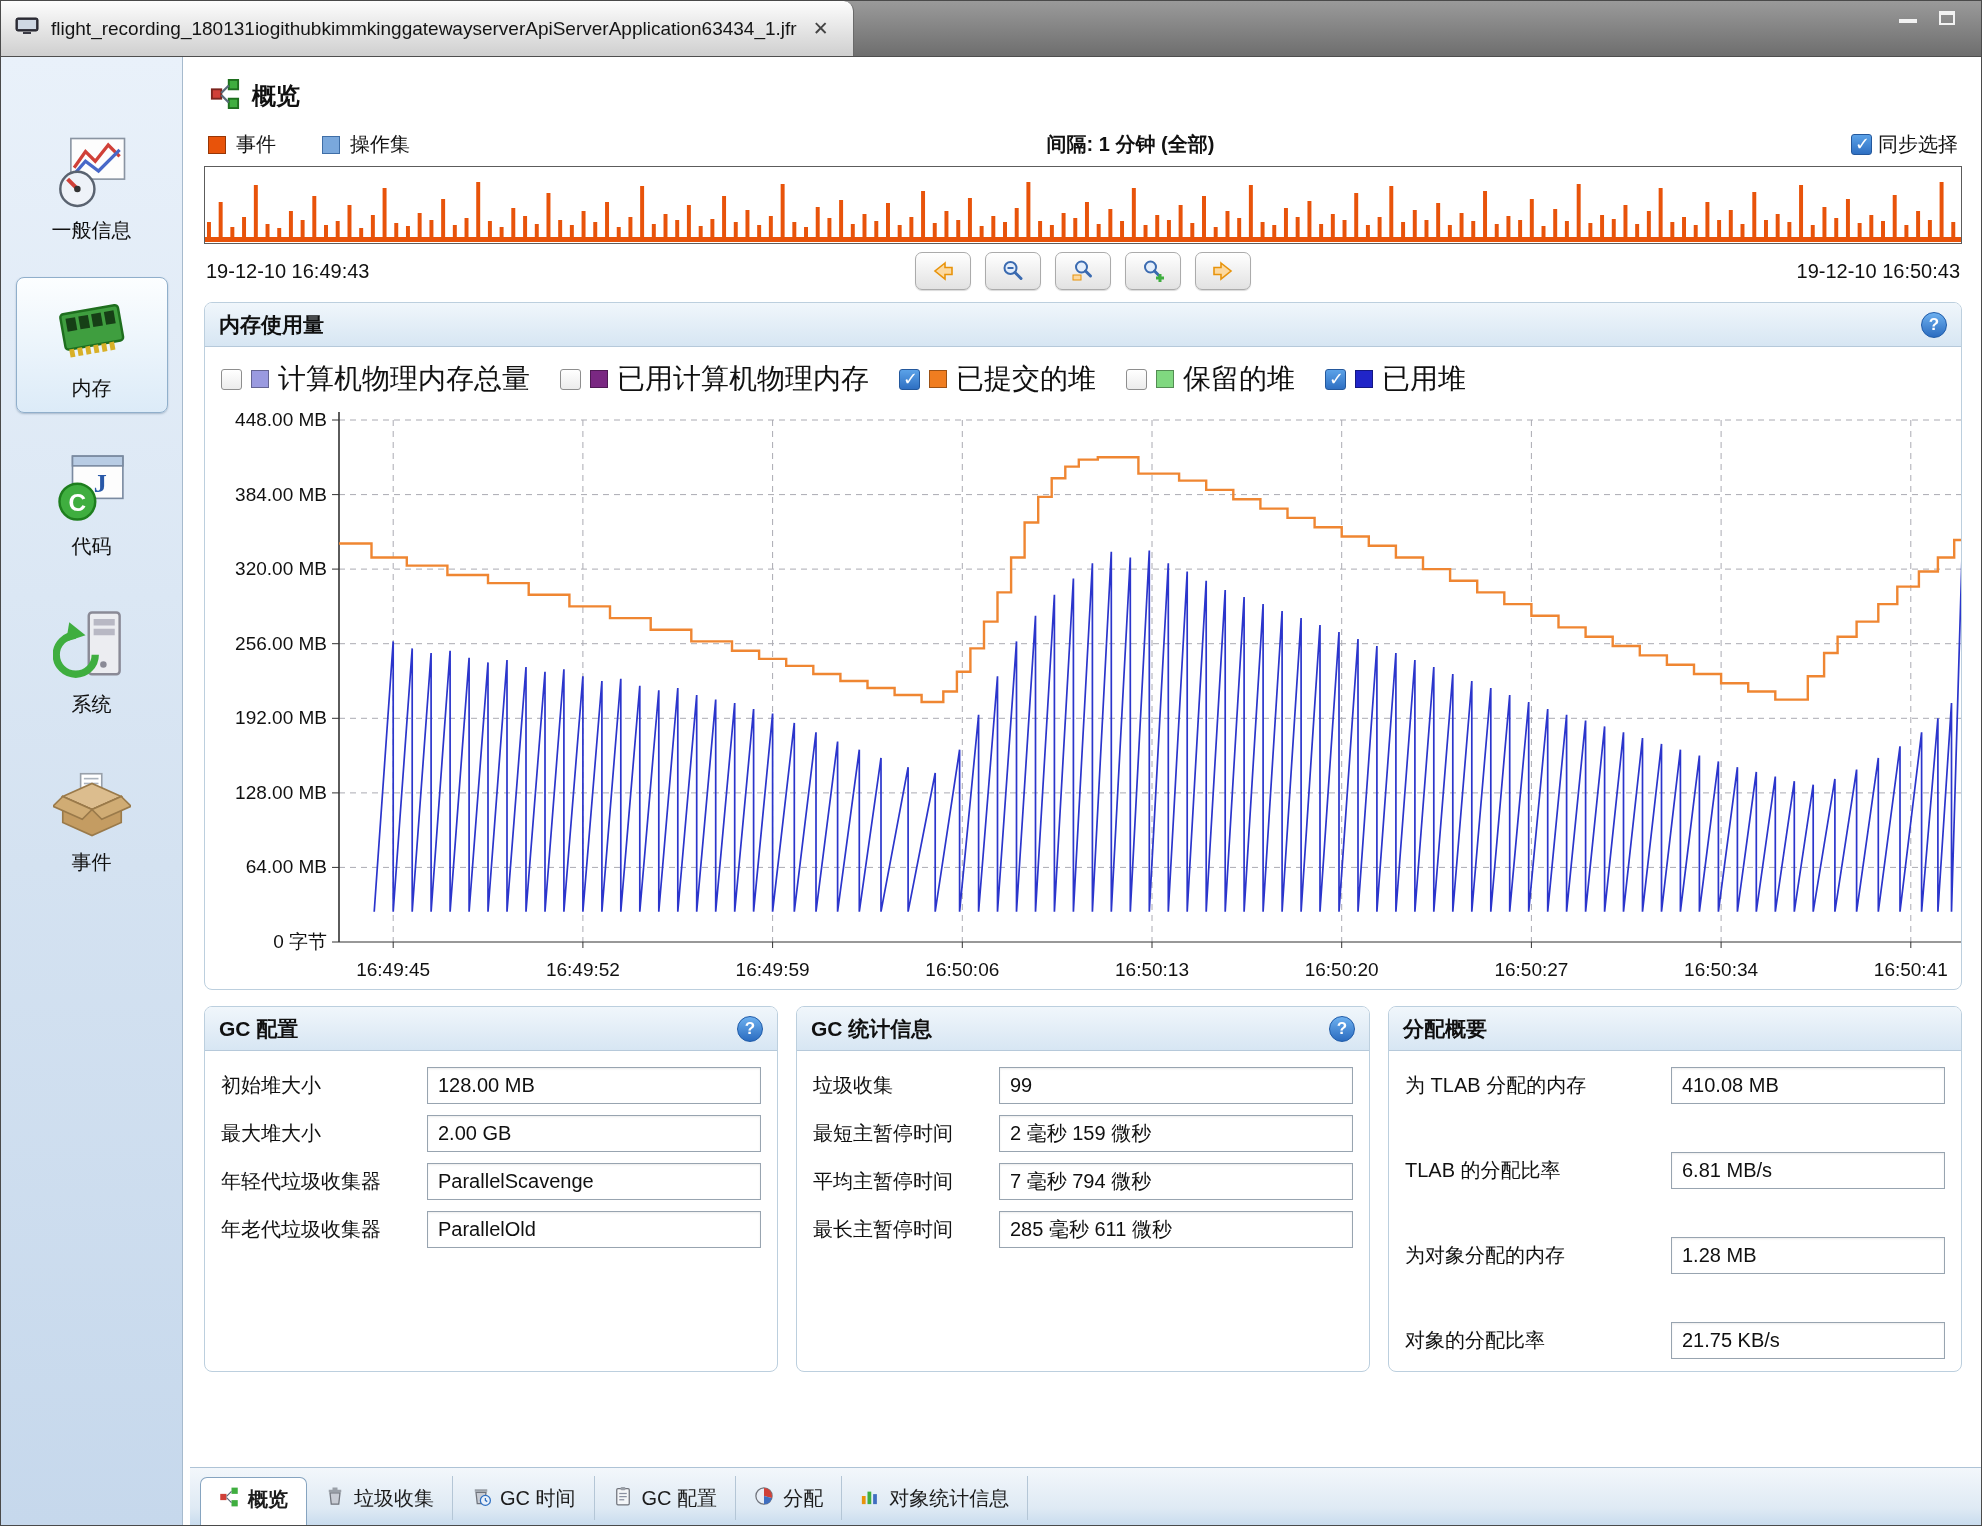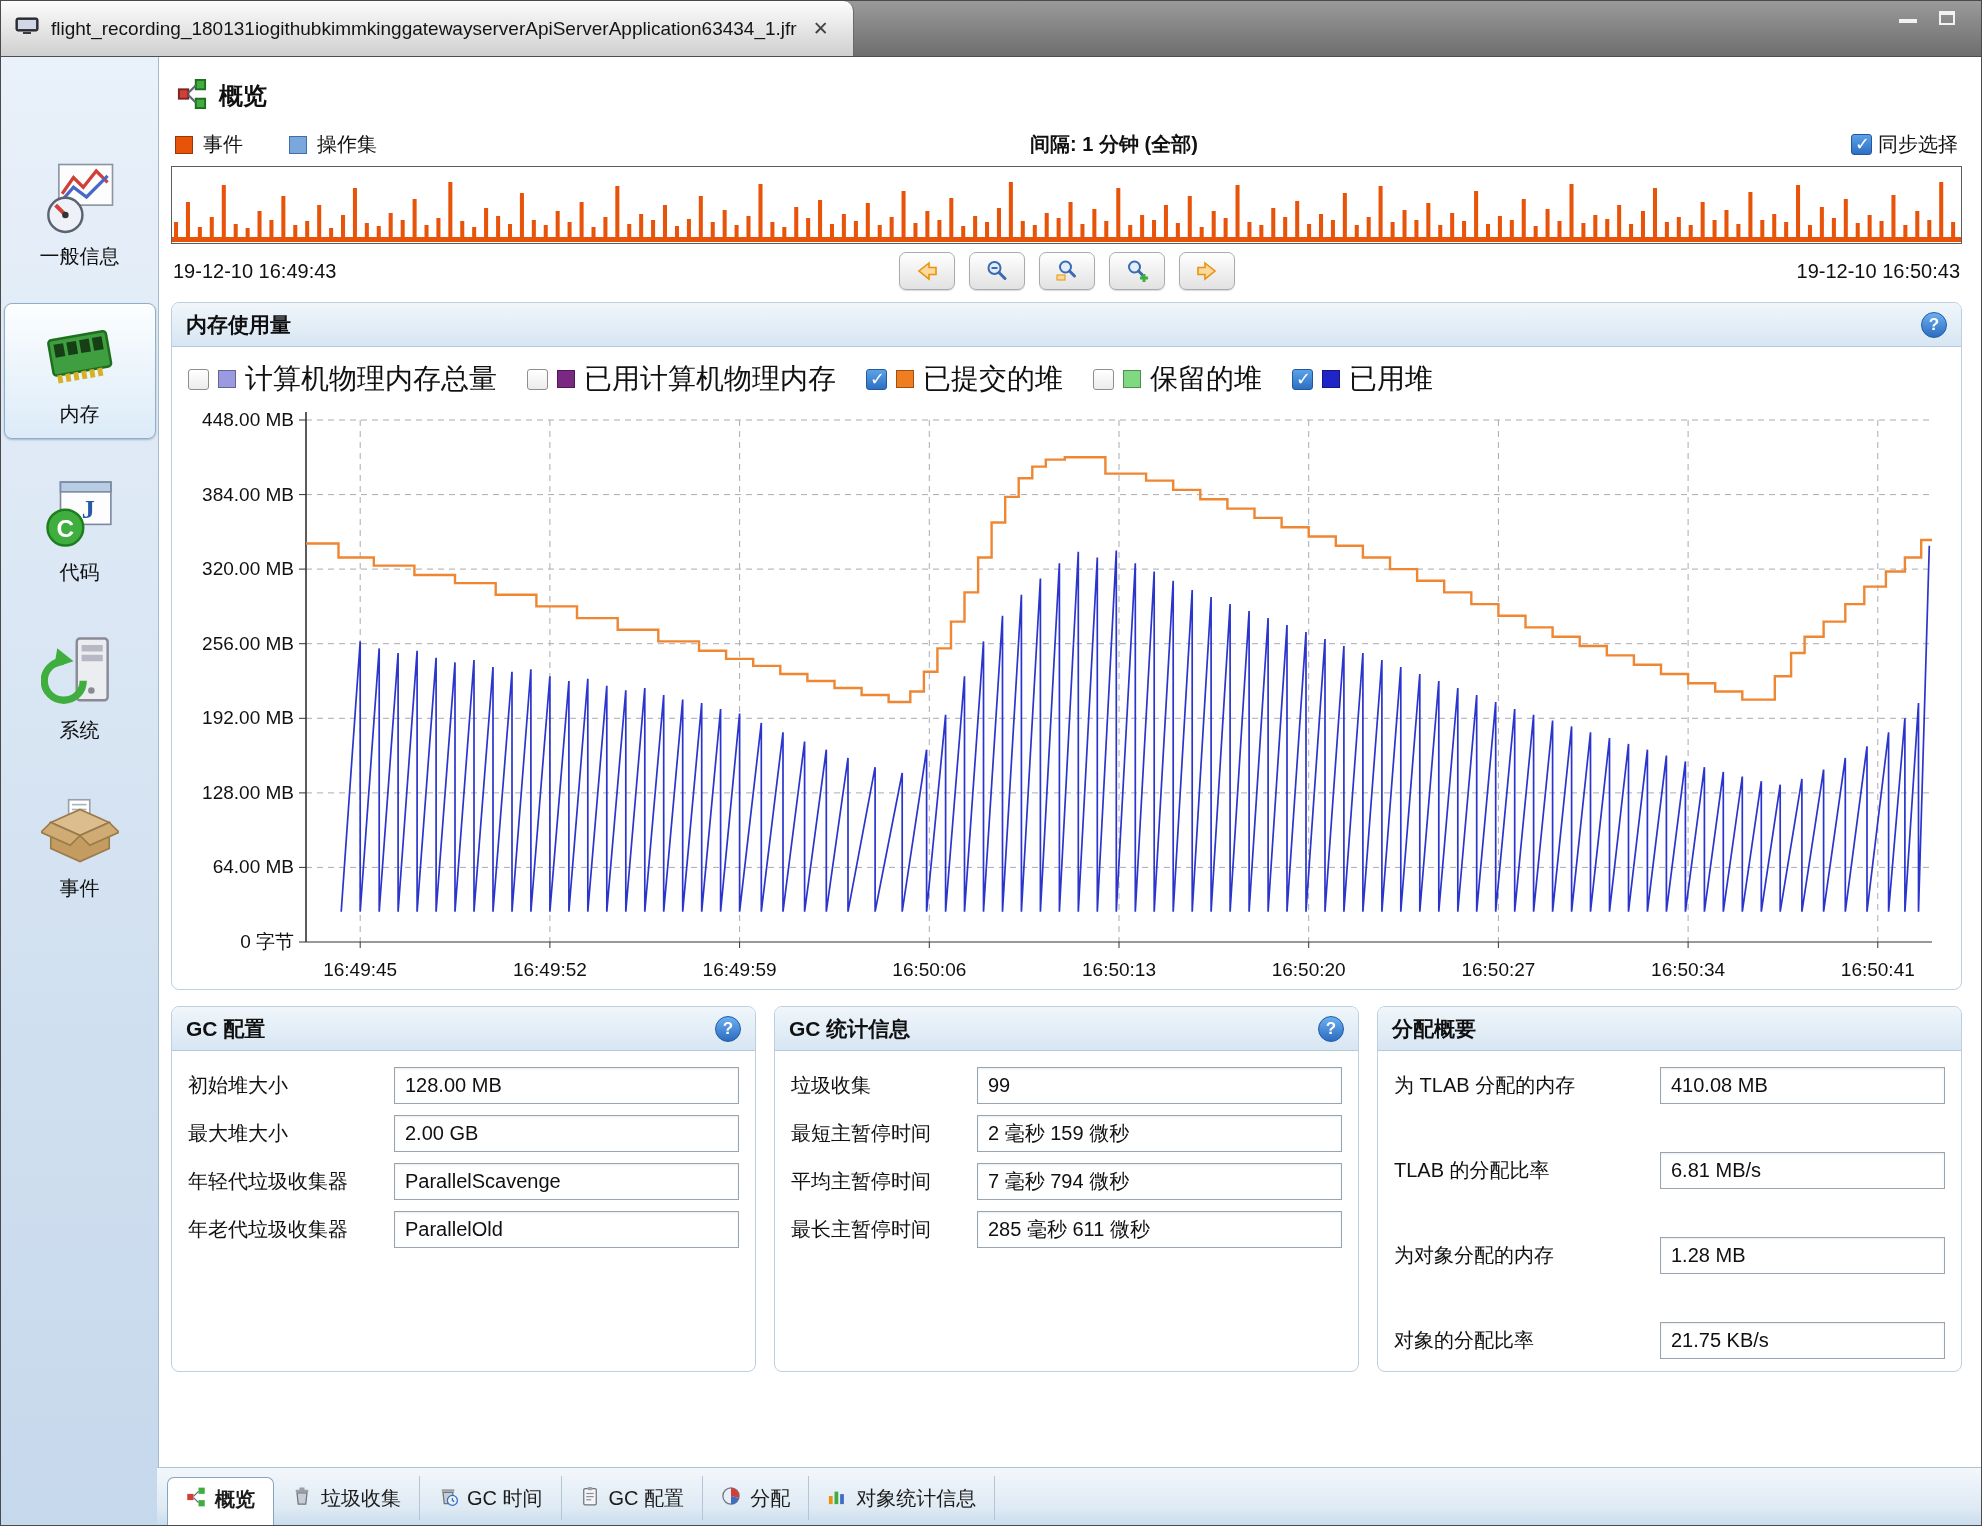"概览" .main { padding: 0 19px 0 12px -> 0 19px 0 21px }
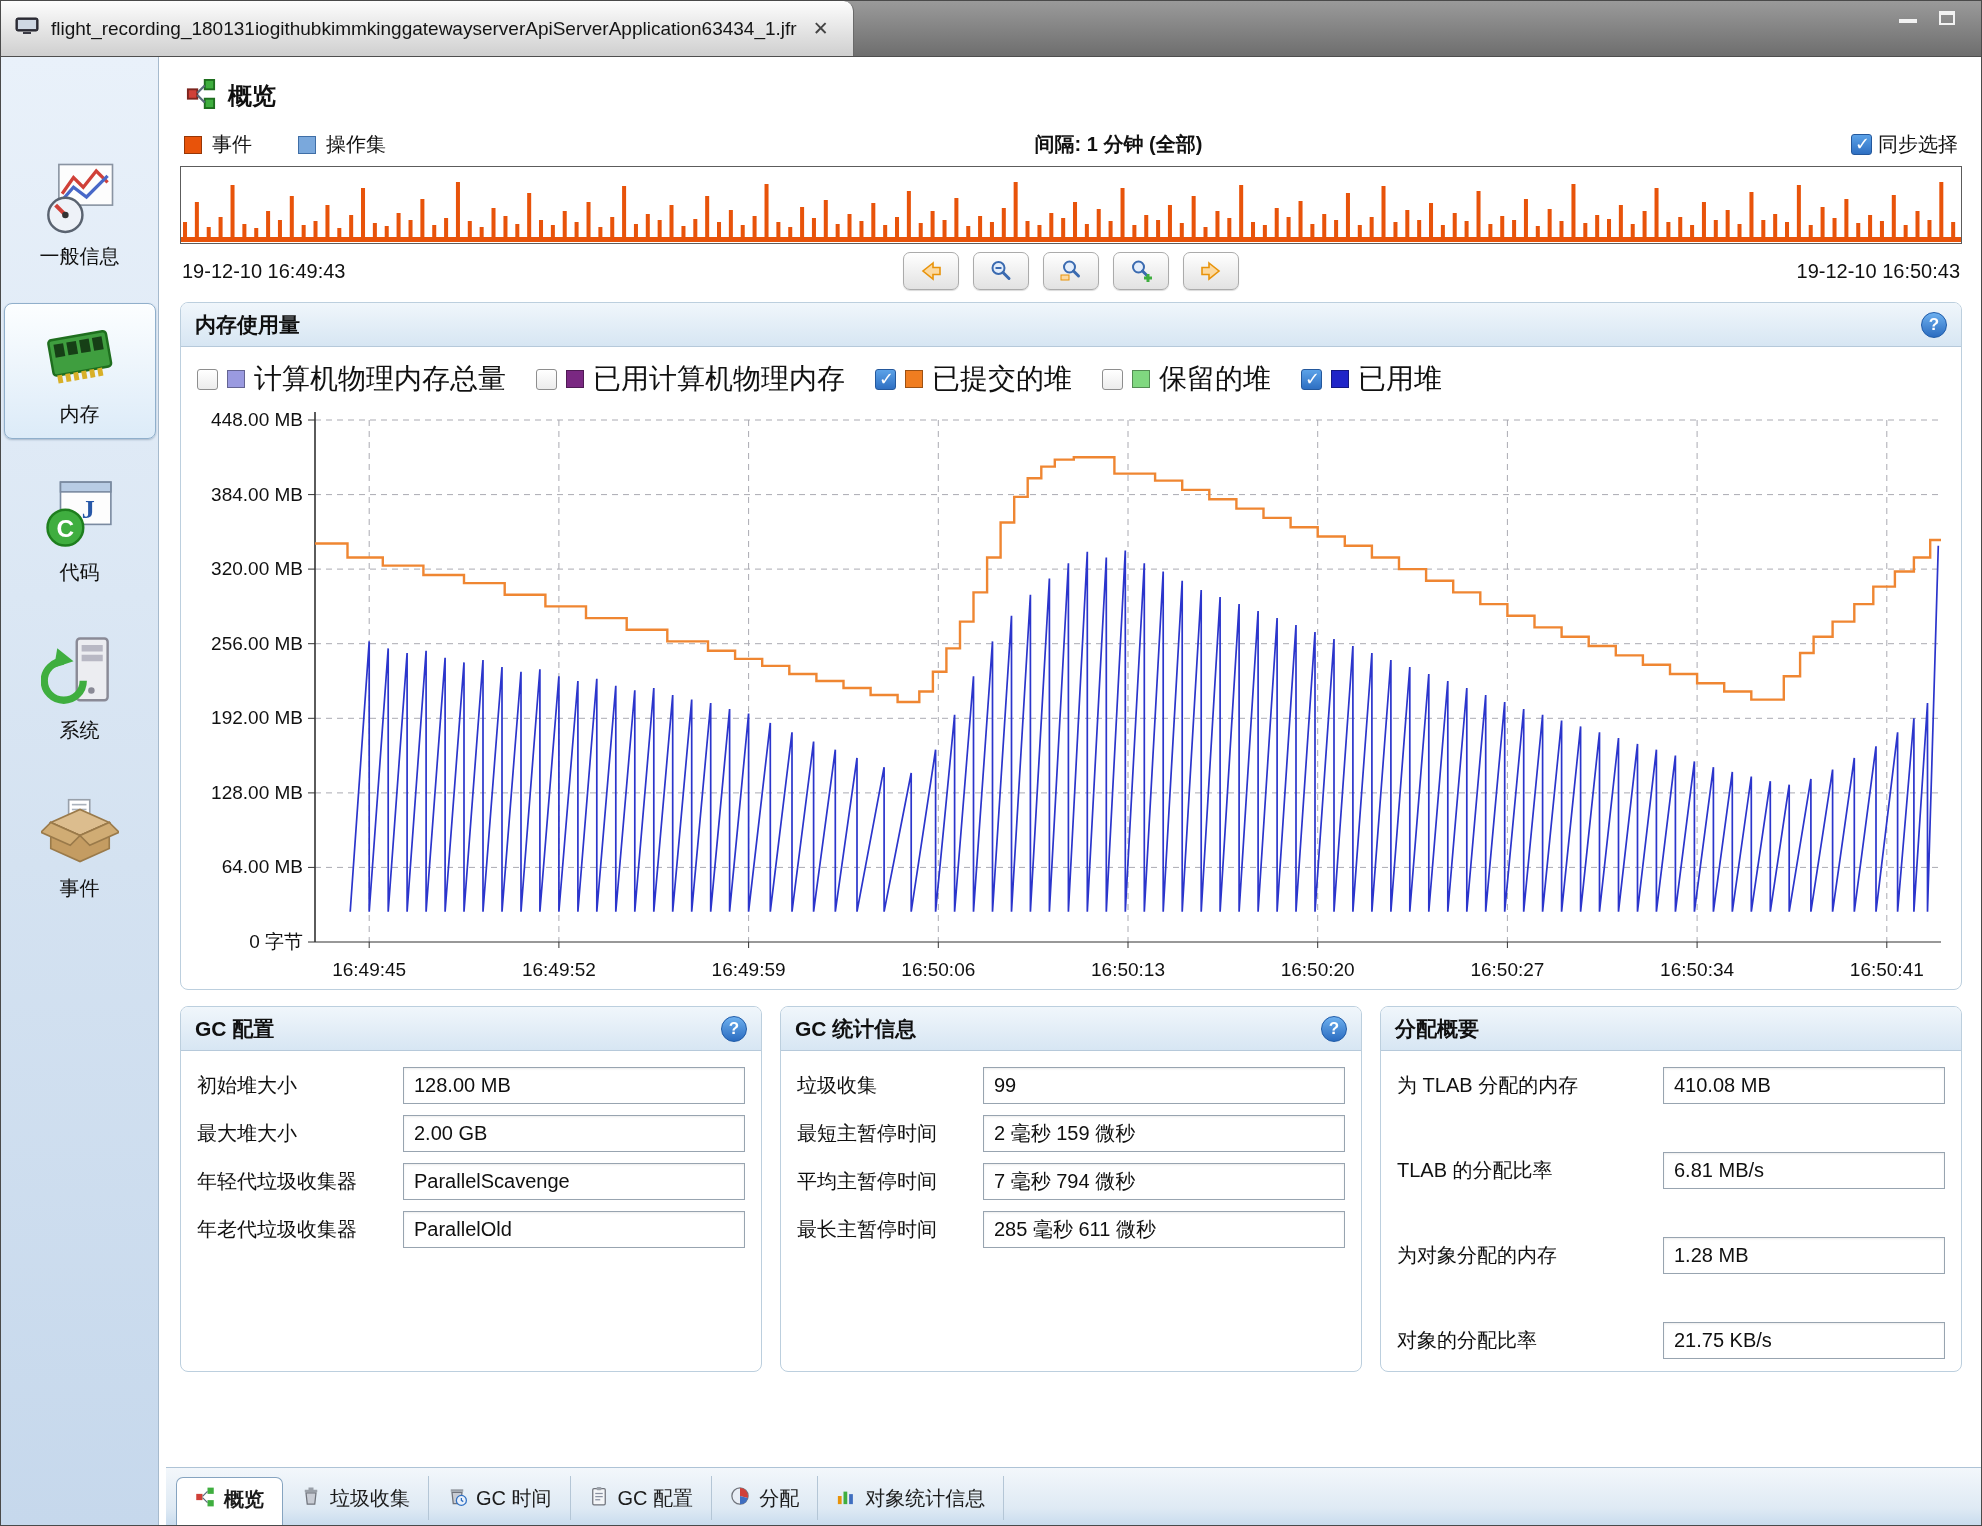"一般信息" .sidebar { padding-top: 88px -> 62px; width: 158px -> 182px }
